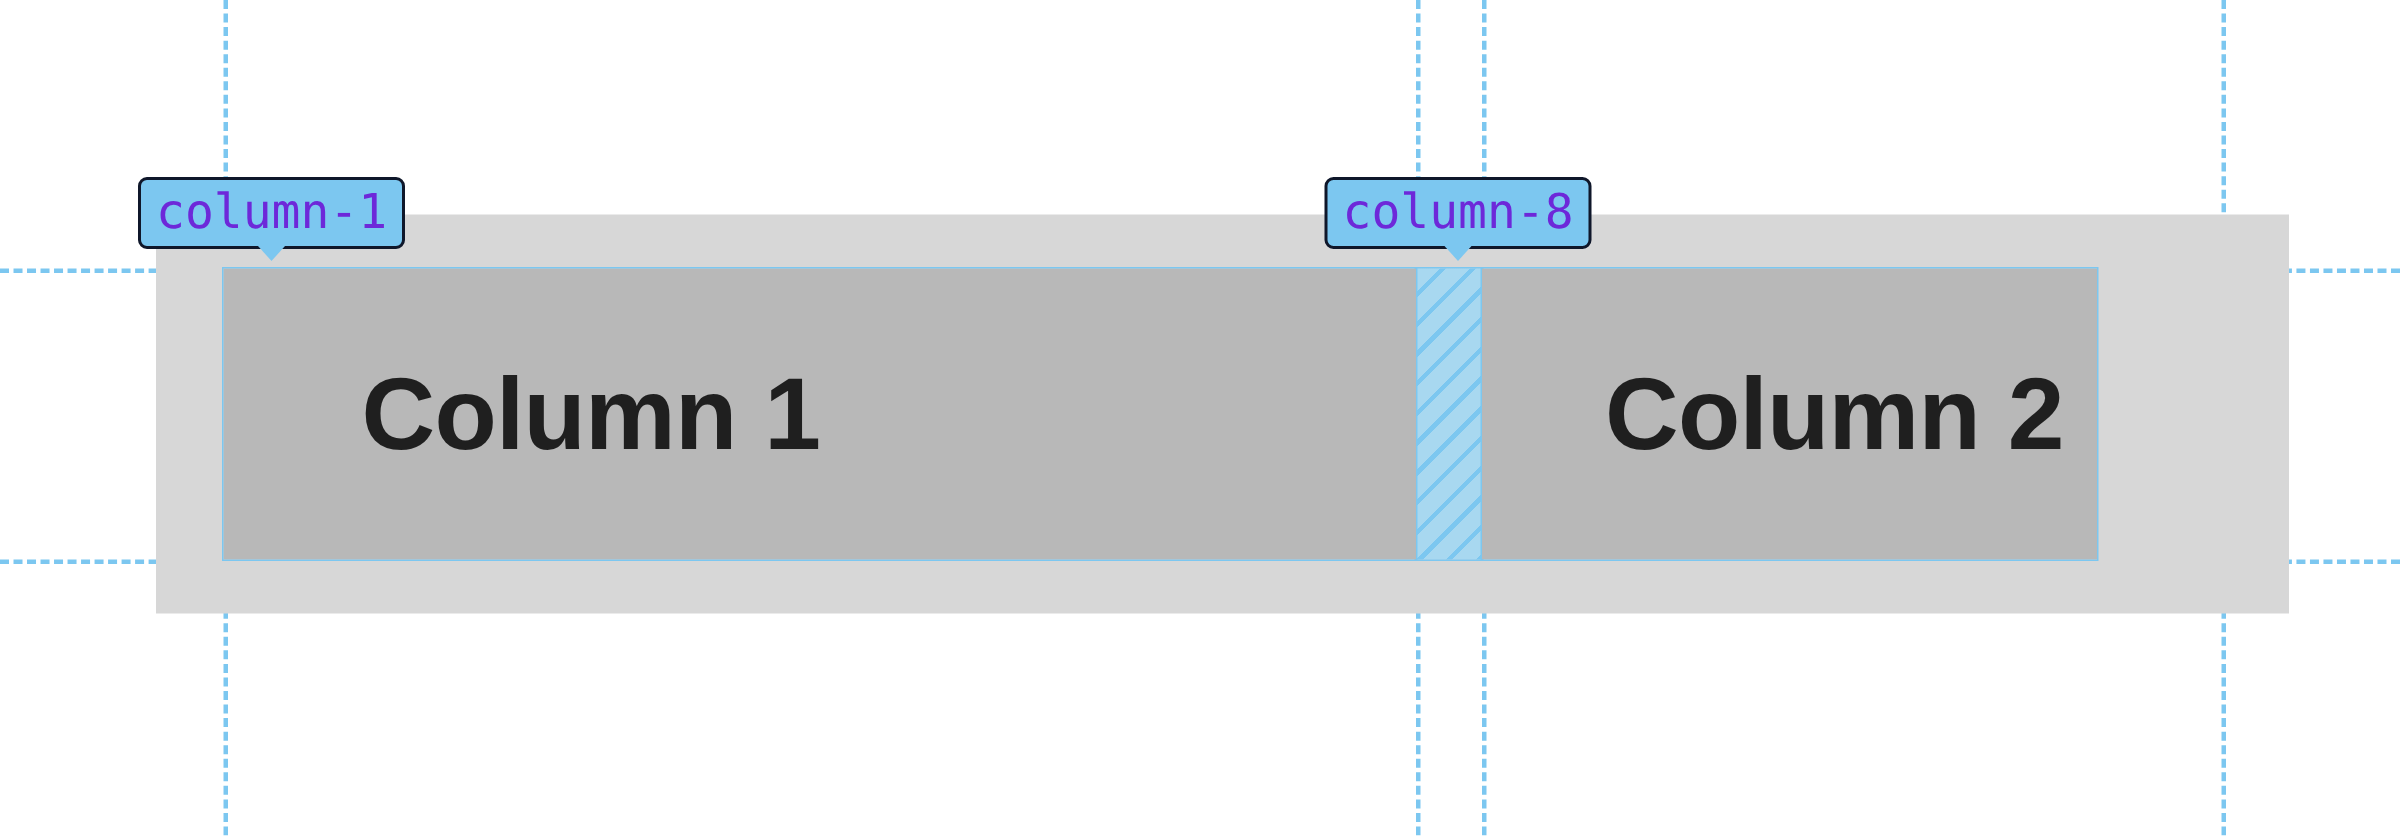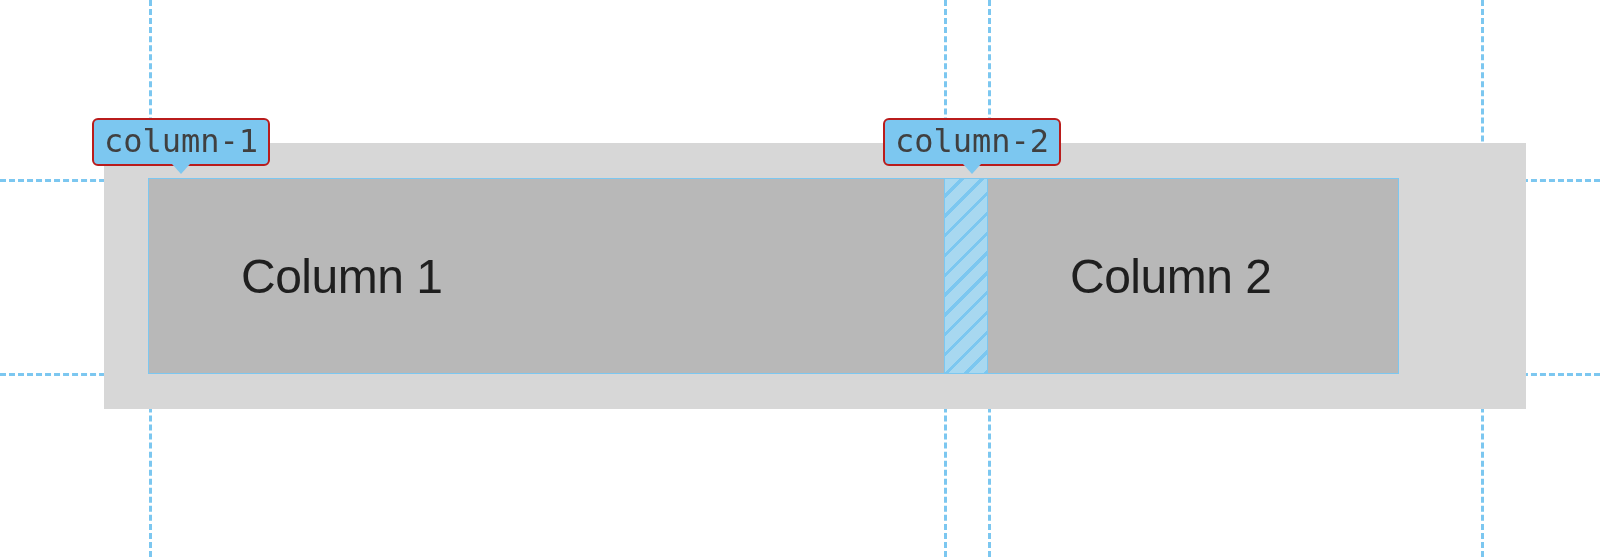"column-1" .badge { border: 2px solid #b91c1c -> 2px solid #0f172a; color: #404040 -> #6d28d9 }
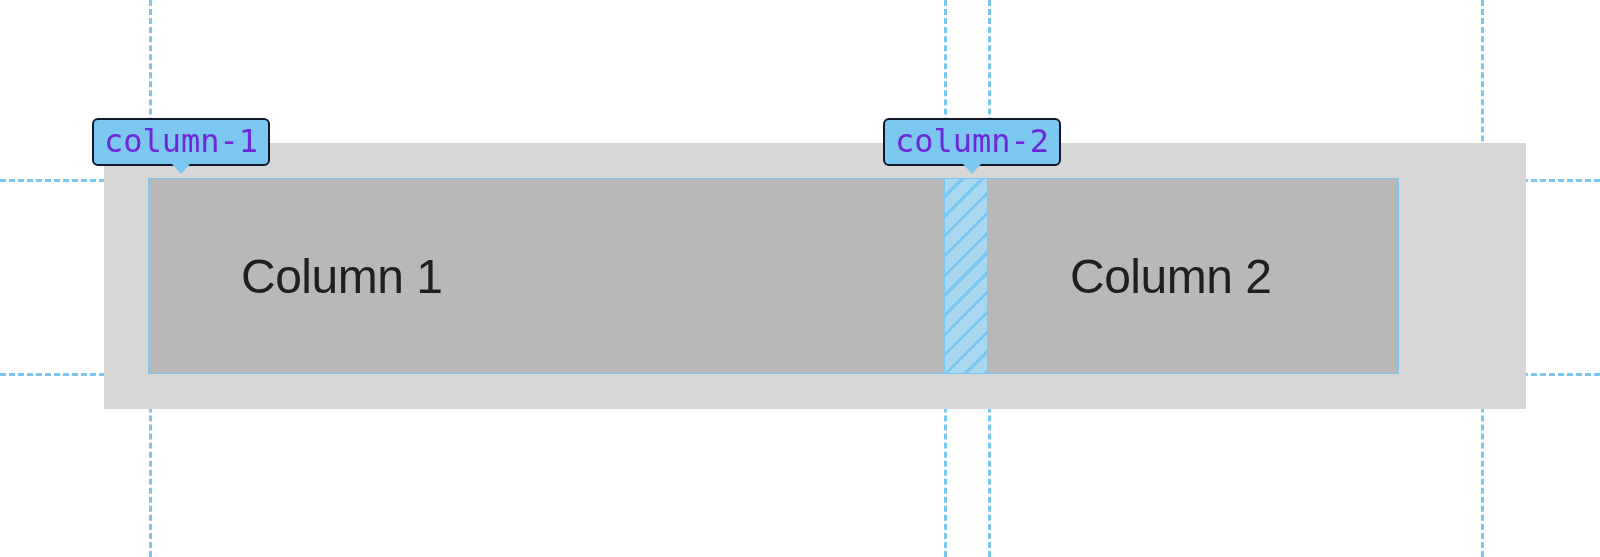"column-2" span { text: column-2 -> column-8 }
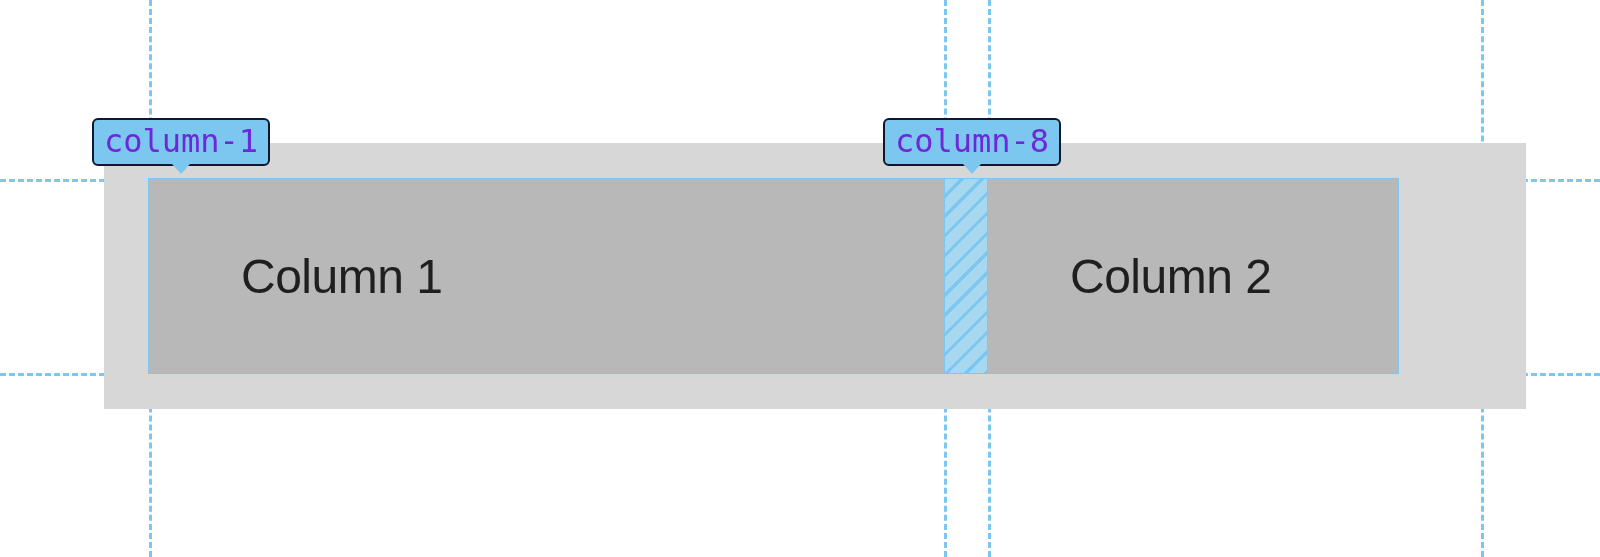"Column 1" .track-text { font-size: 48px -> 68px; font-weight: 400 -> 700 }
